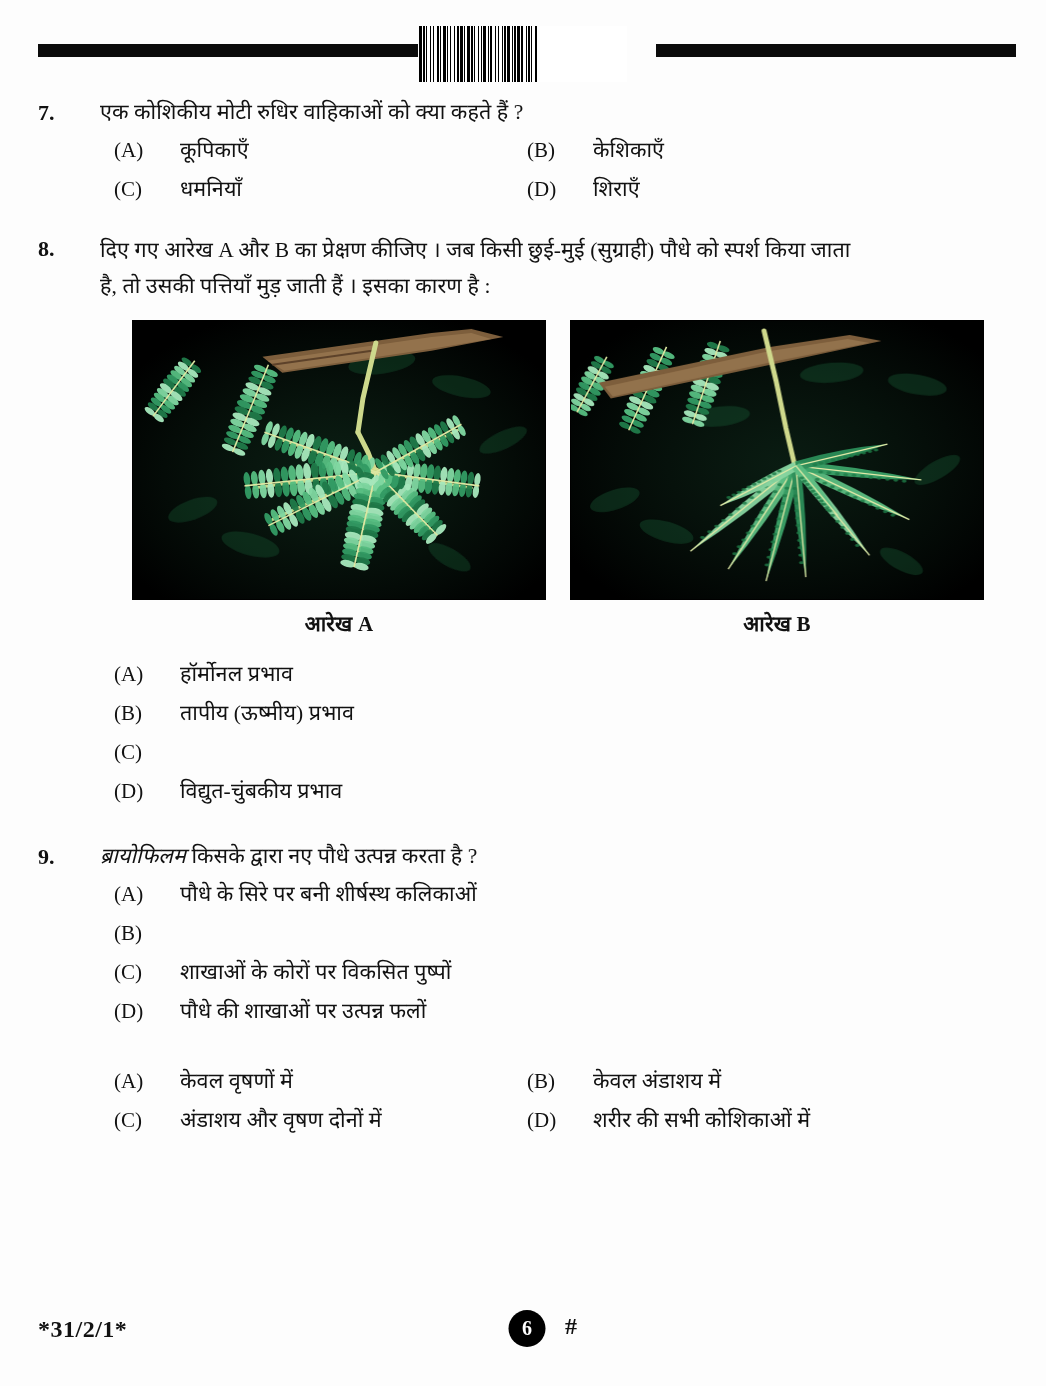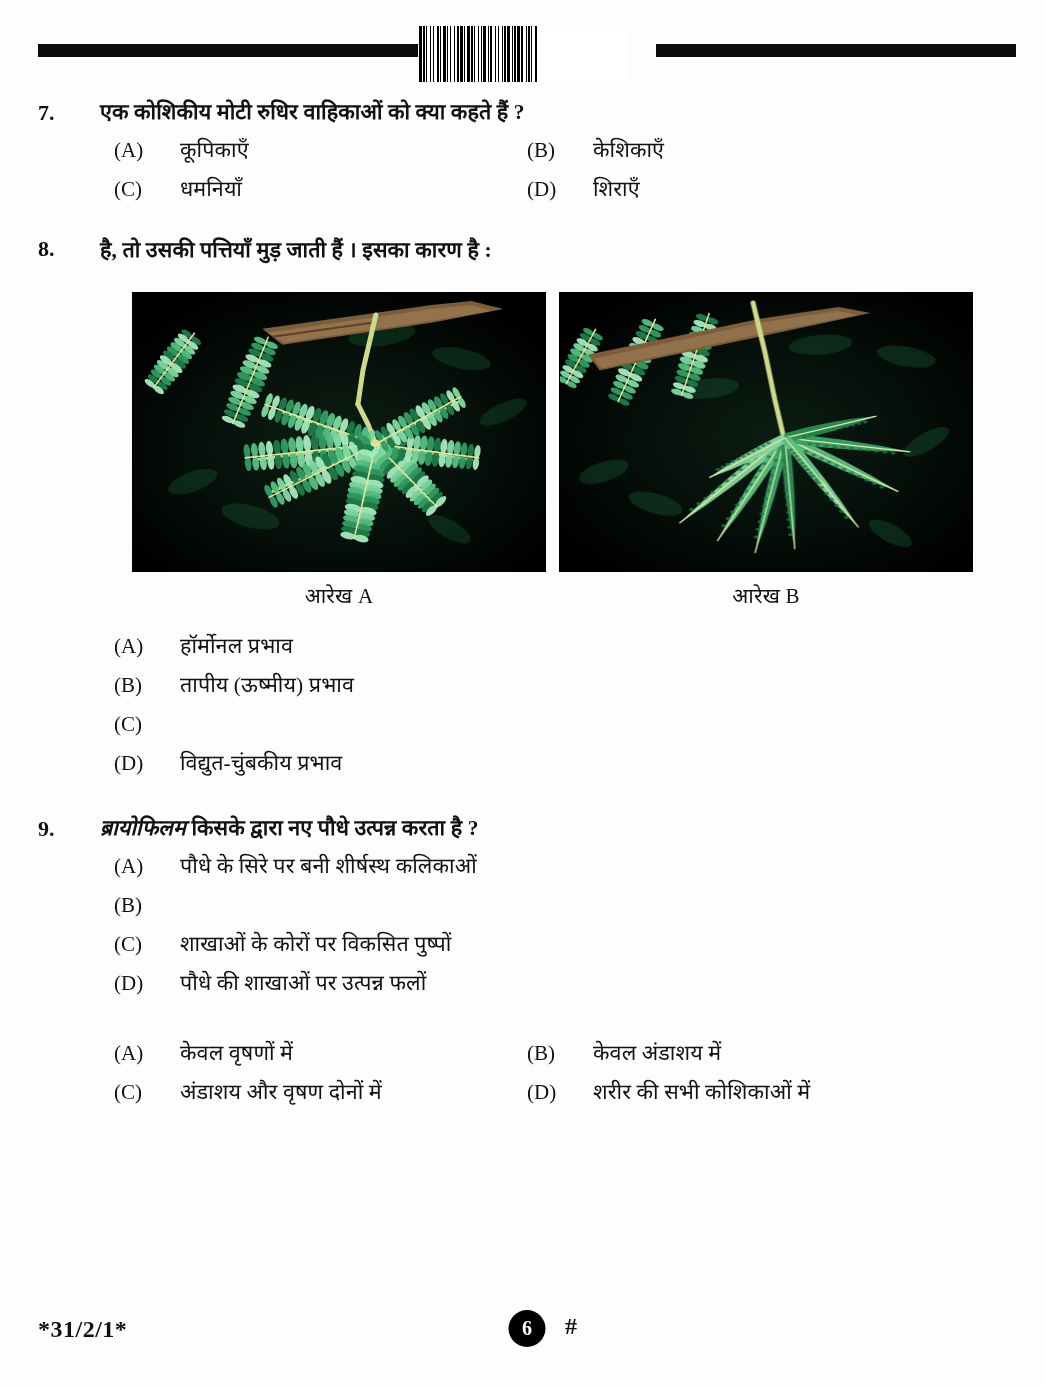"एक कोशिकीय मोटी रुधिर वाहिकाओं" .qtext { font-weight: bold -> none }
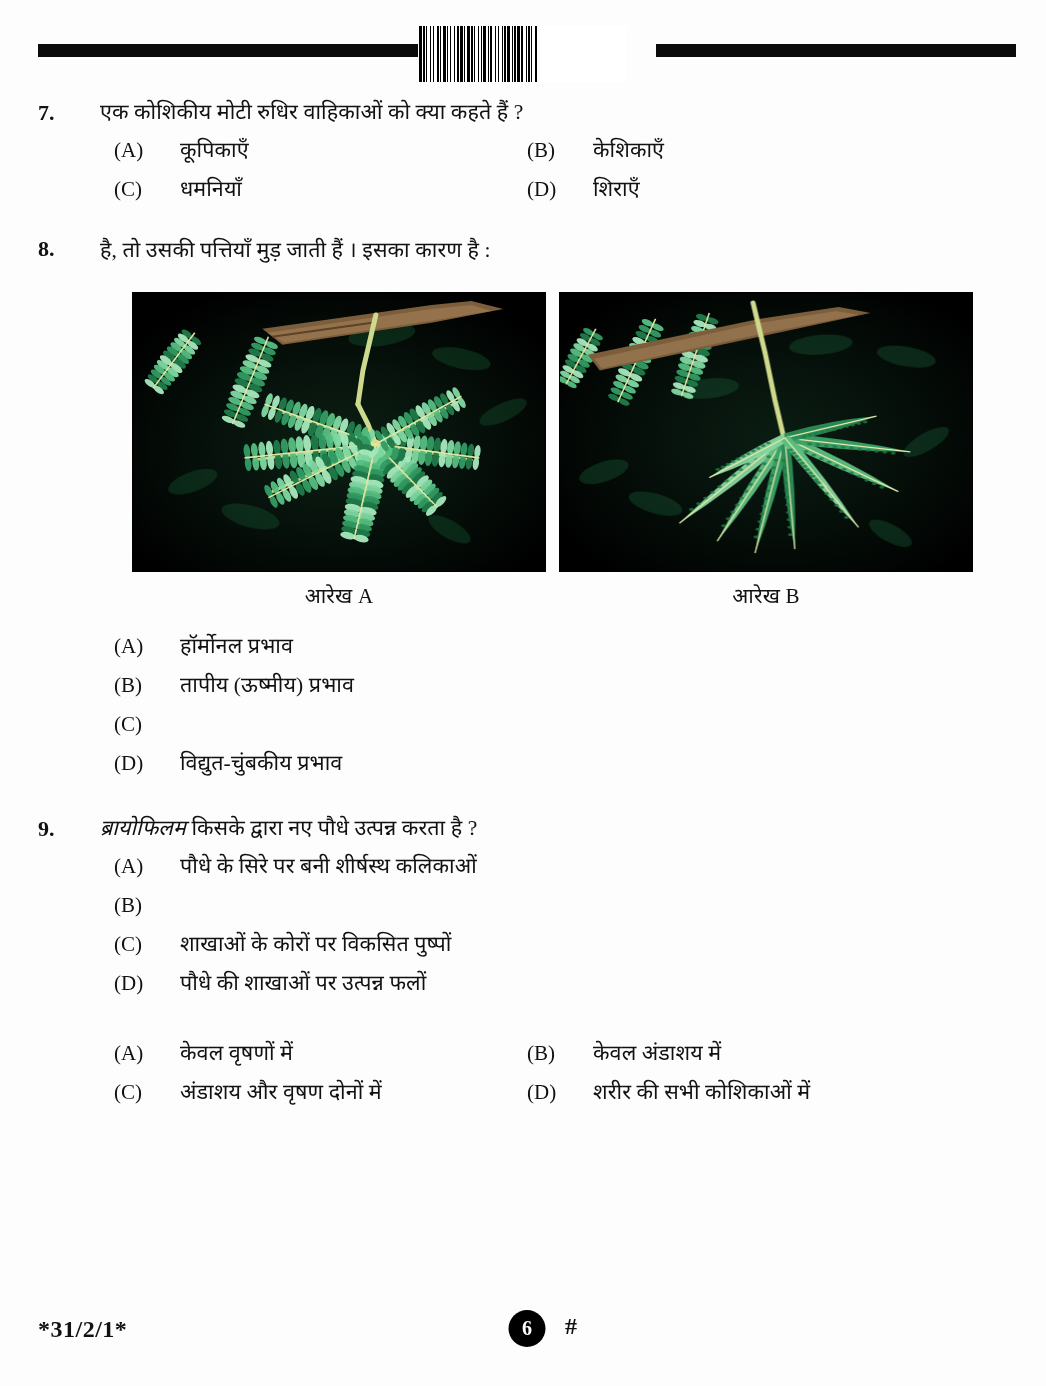"दिए गए आरेख A और" div { html: none -> <div>दिए गए आरेख A और B का प्रेक्षण कीजिए । जब किसी छुई-मुई (सुग्राही) पौधे को स्पर्श किया जाता</div> }
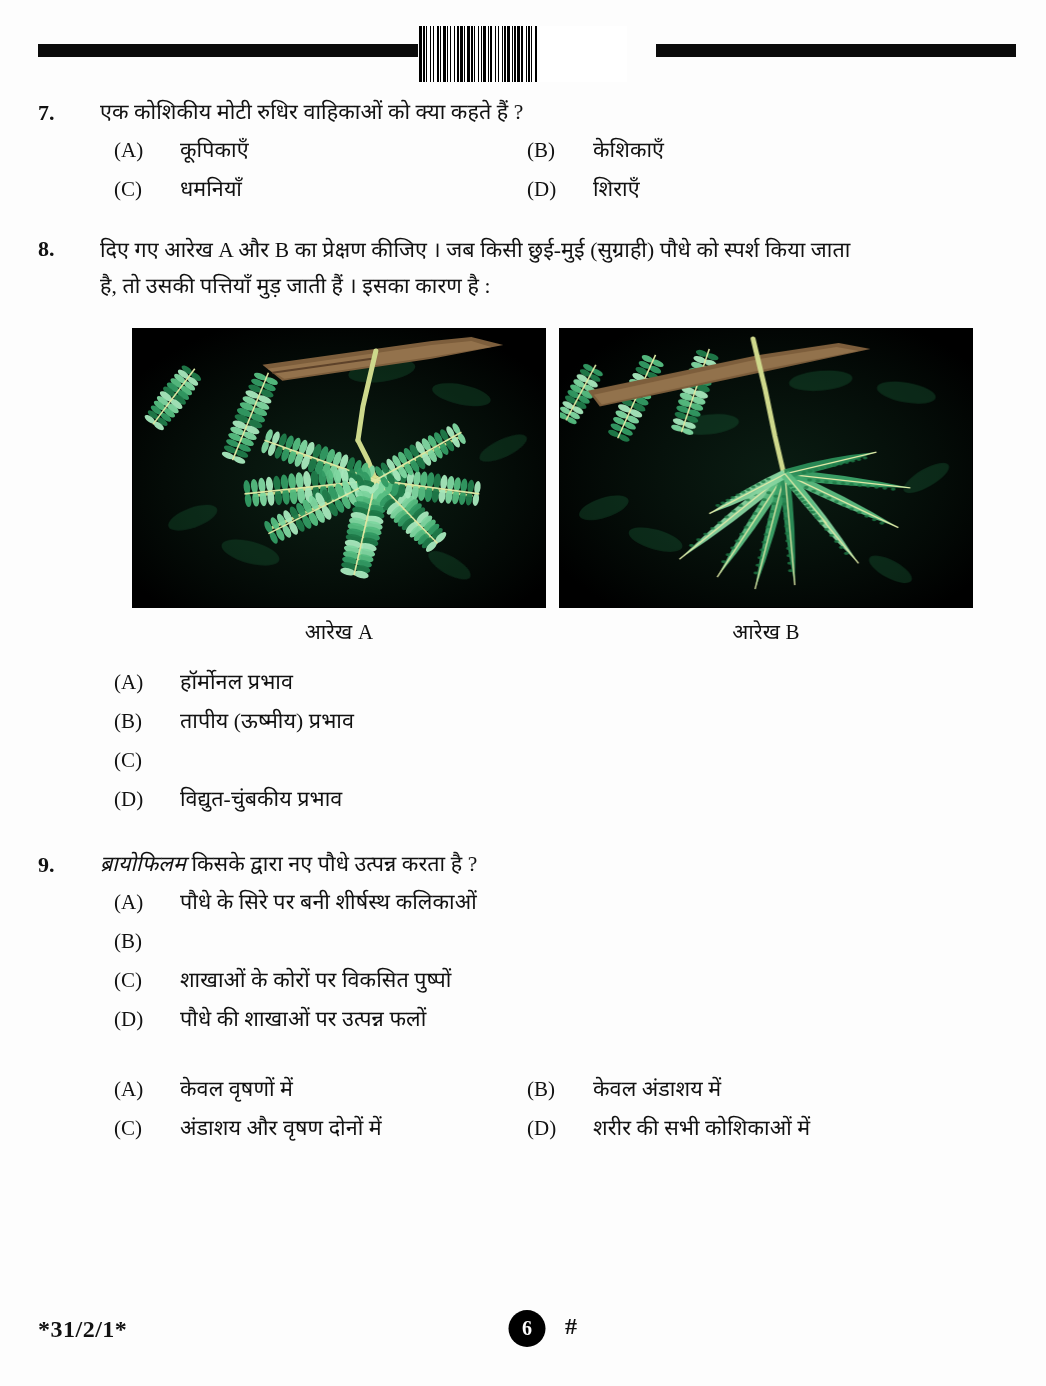"आरेख A" .figure-area { font-weight: none -> bold; gap: 13px -> 24px; margin-top: 24px -> 16px }
